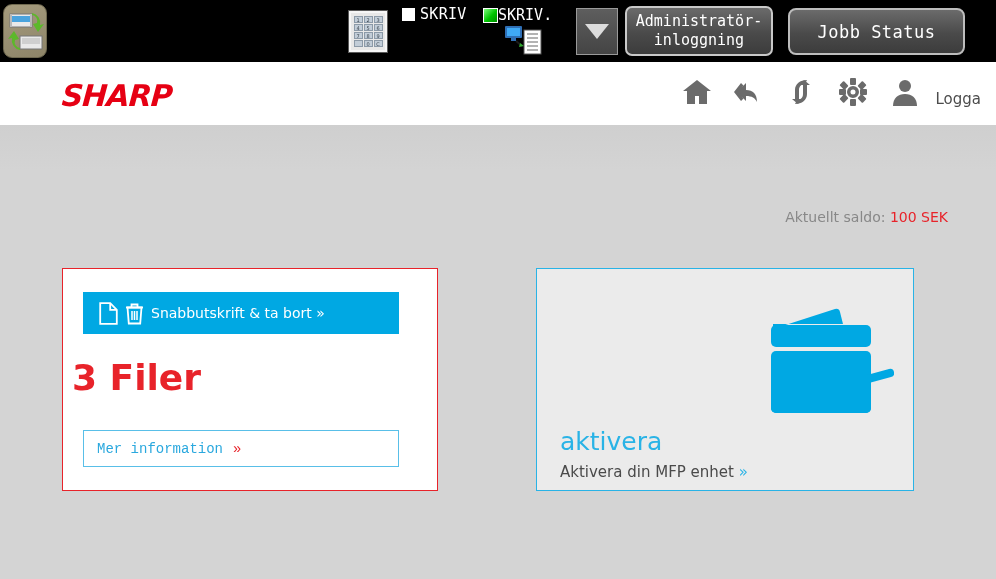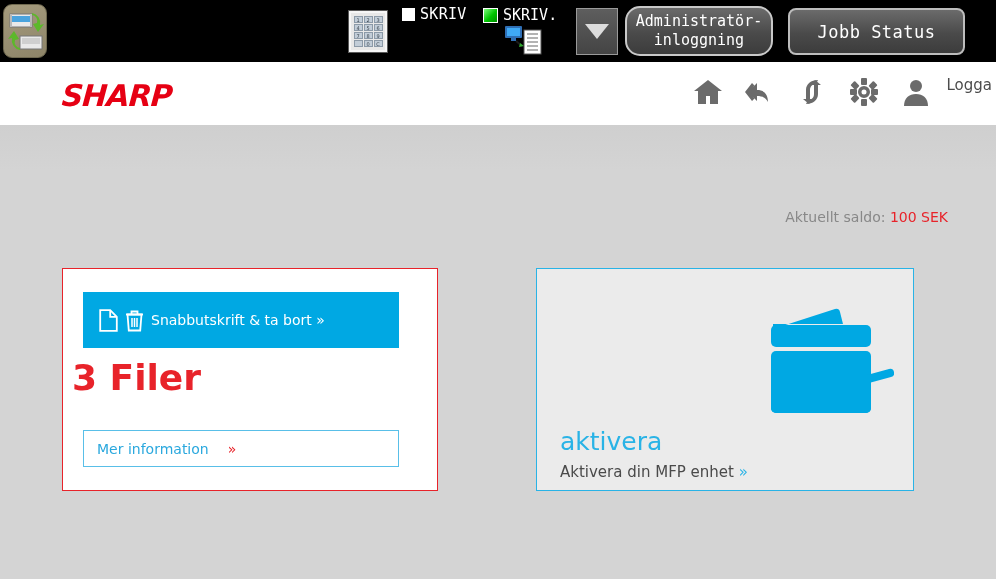"SKRIV." .status-print { gap: 5px -> none }
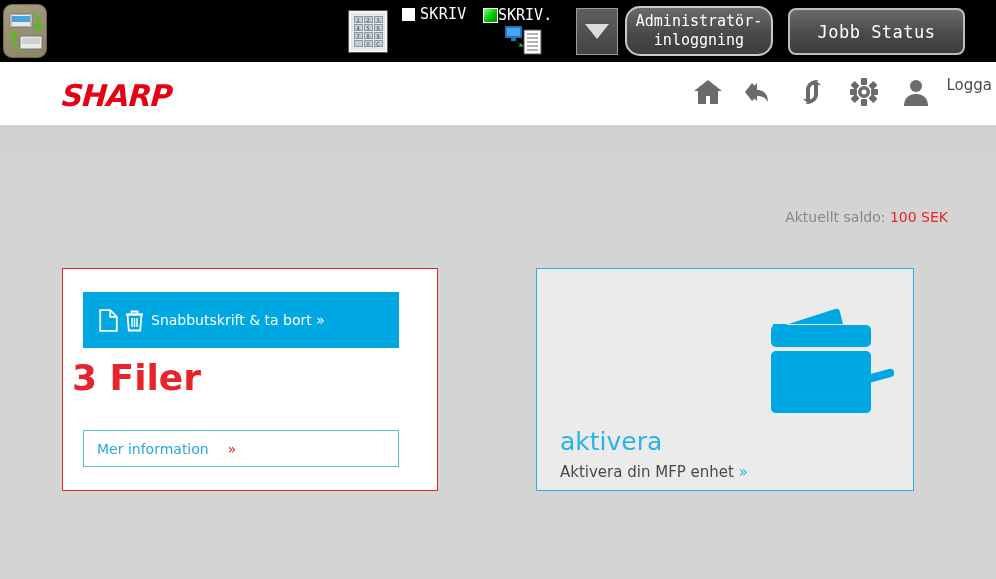"Administratör-" .admin-btn { border-radius: 15px -> 7px }
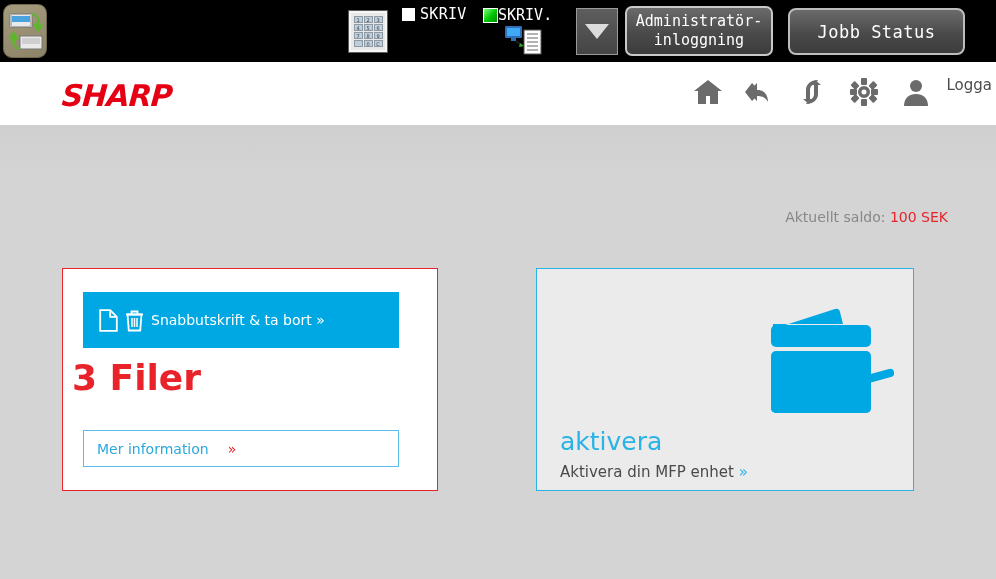"Logga" .header-icons { align-items: flex-start -> flex-end; padding-right: 4px -> 15px }
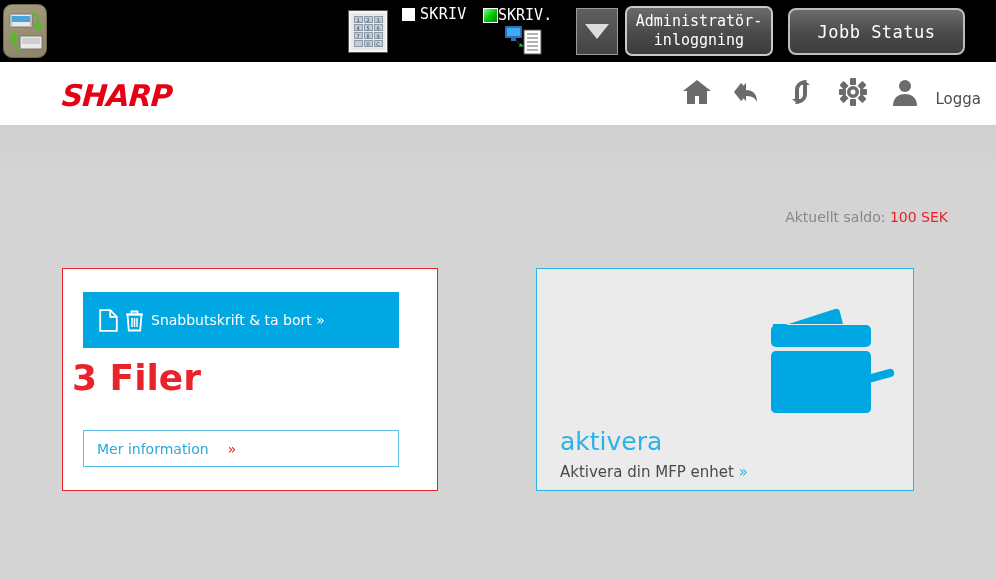"Snabbutskrift & ta bort »" .files-banner { height: 56px -> 42px }
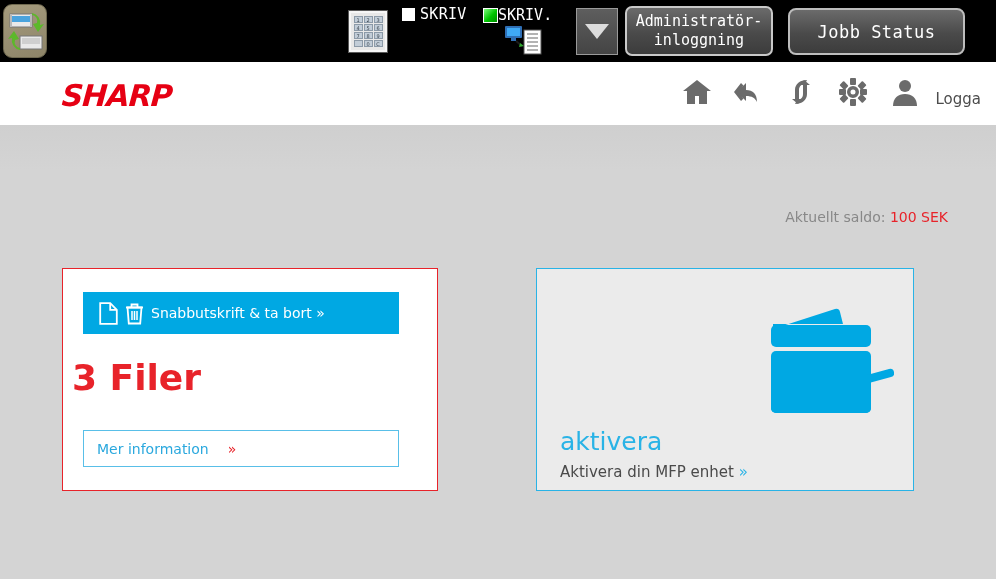"Mer information" .more-info-btn { font-family: none -> Liberation Mono, monospace; gap: 19px -> 10px }
